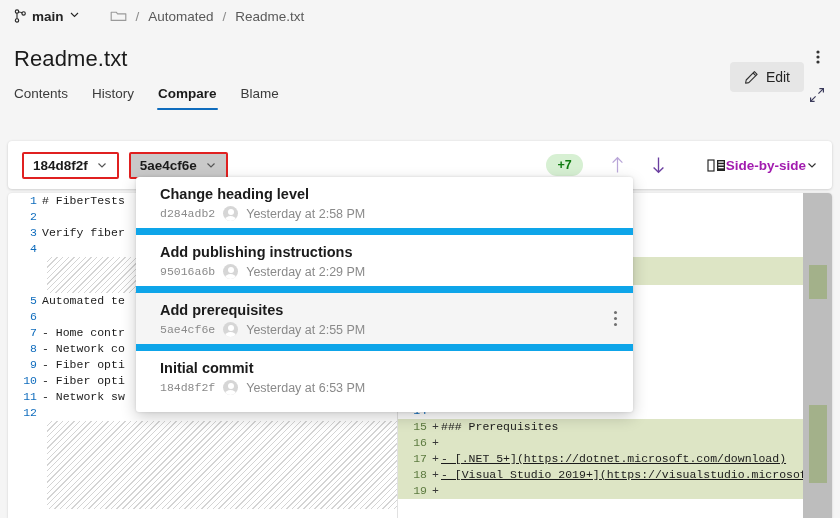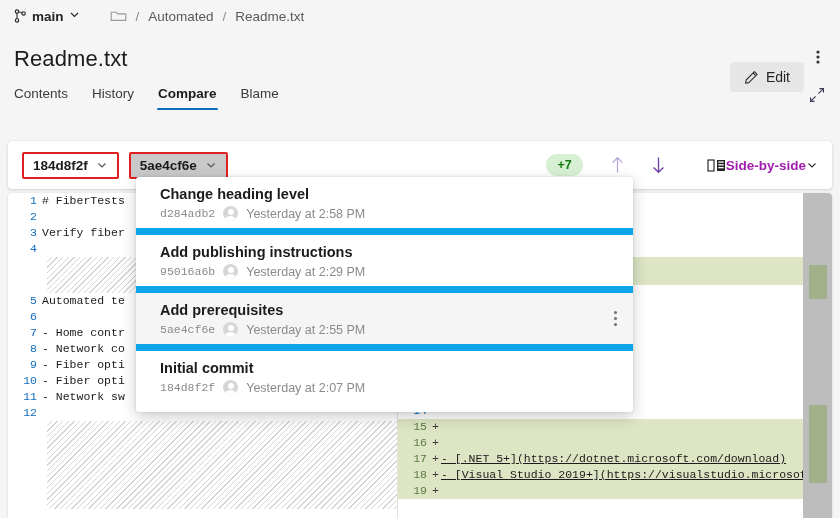"Yesterday at 2:07 PM" span.mi-date { text: 2:07 -> 6:53 }
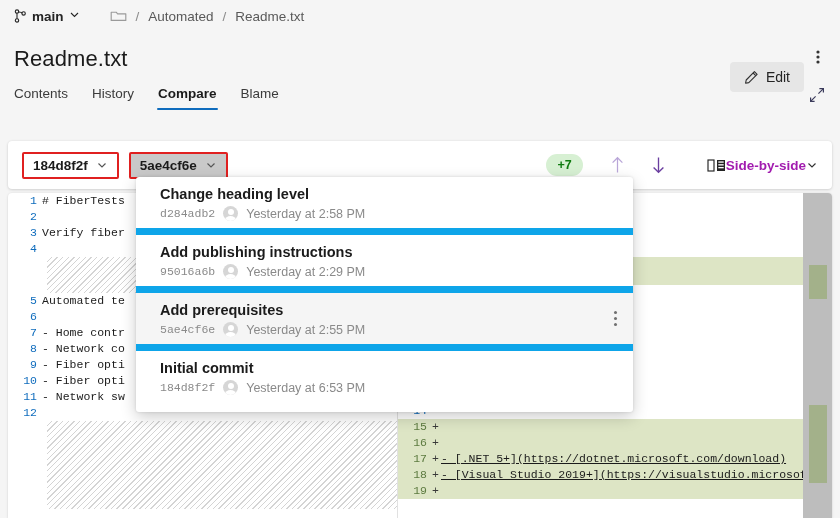"### Prerequisites" span.txt { html: none -> <span>### Prerequisites</span> }
